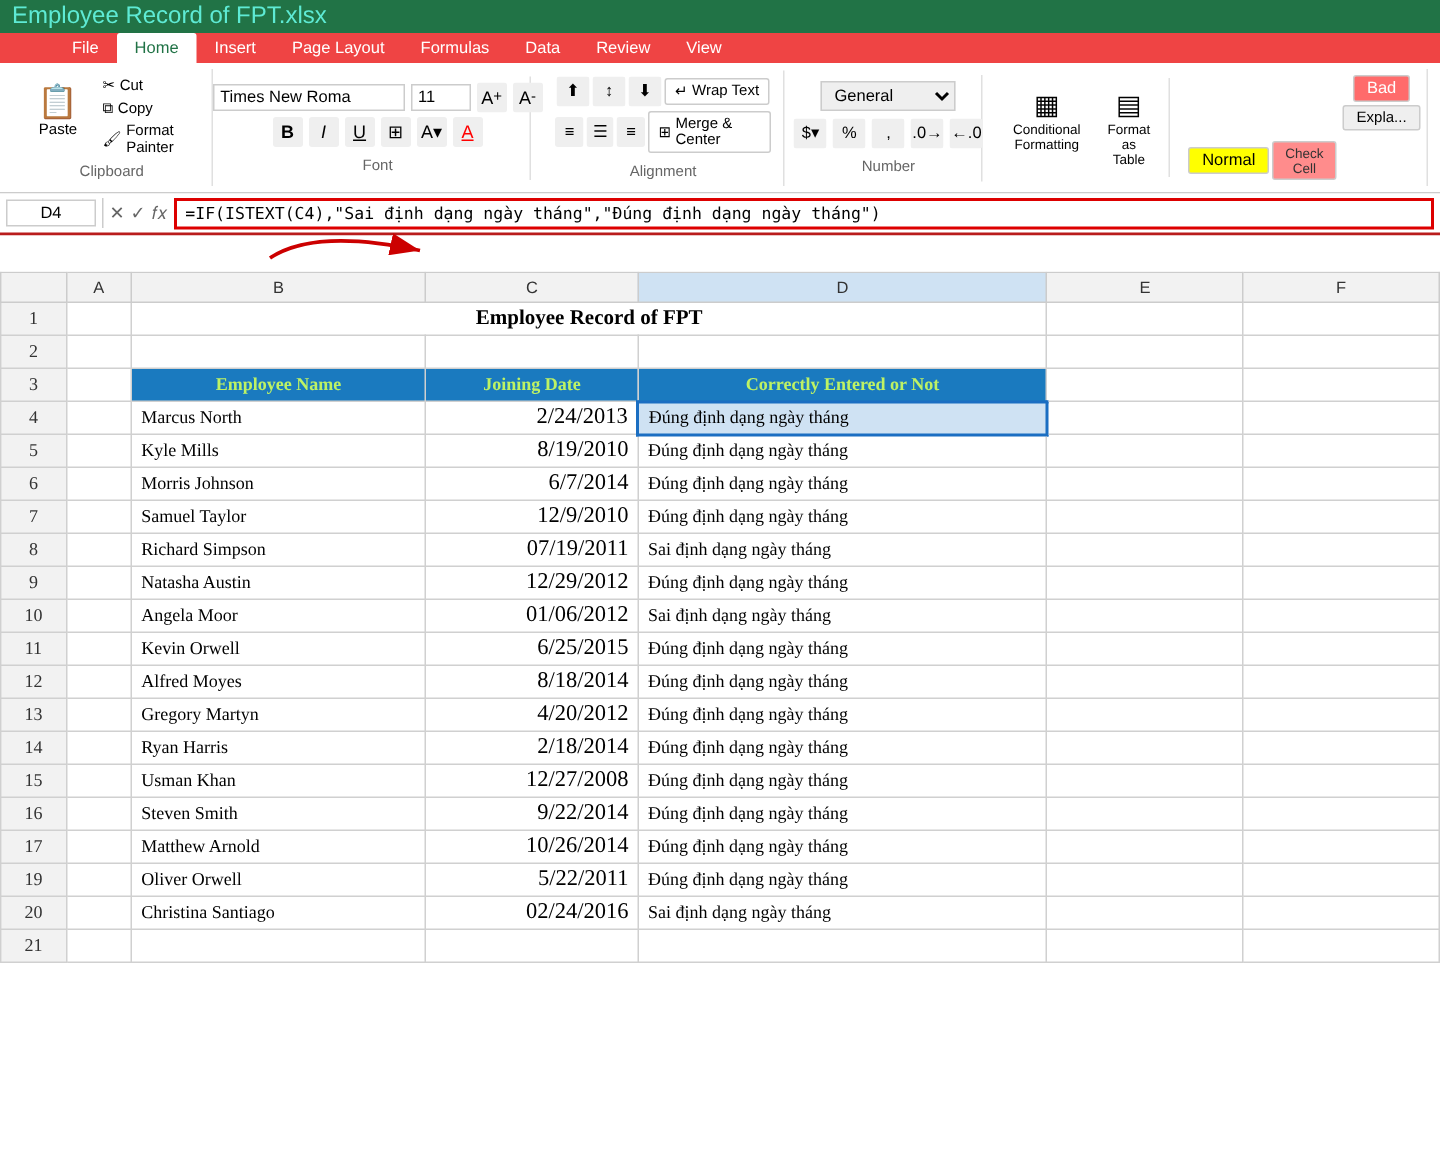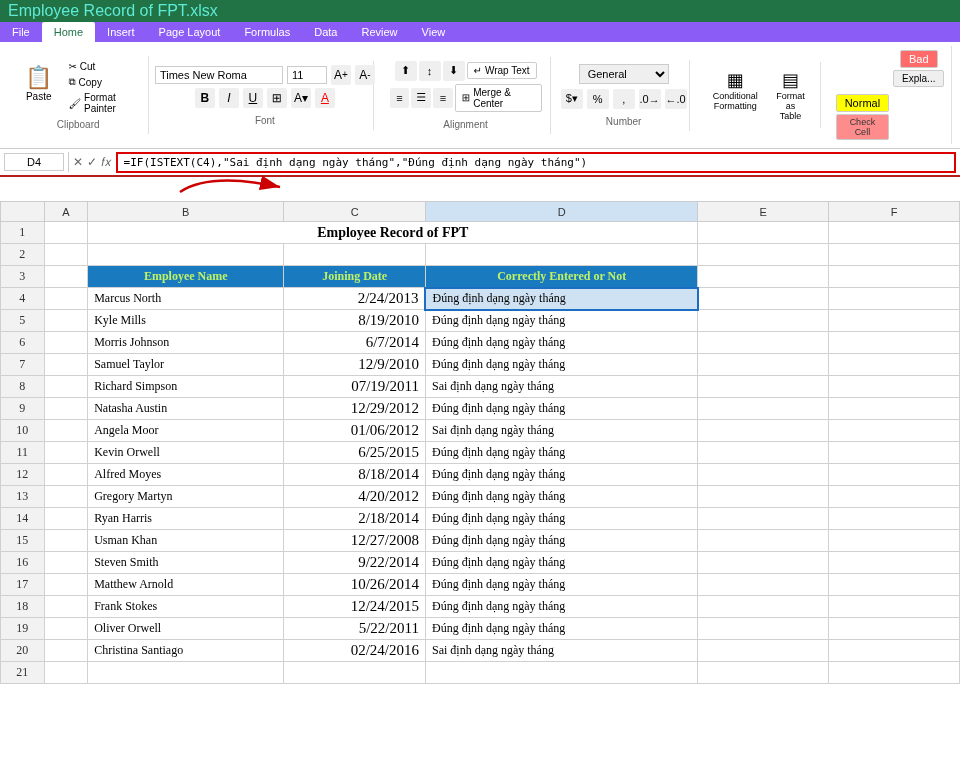"File" .ribbon-tabs-bar { background: #8b5cf6 -> #ef4444; padding-left: none -> 36px }
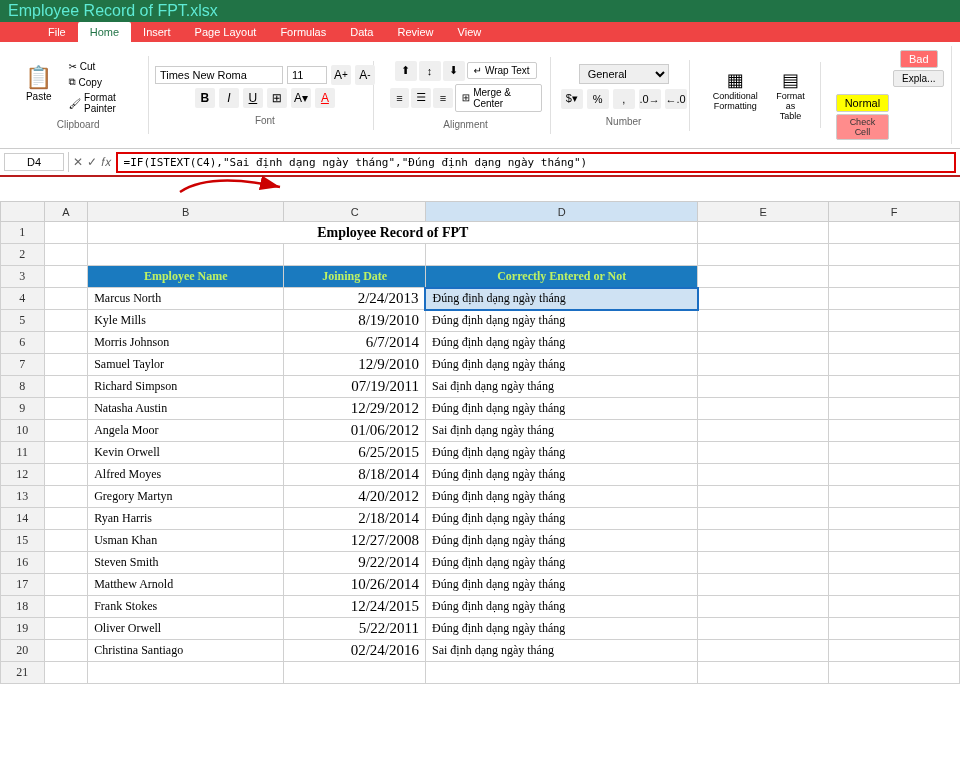"Normal" div { flex-direction: column -> none }
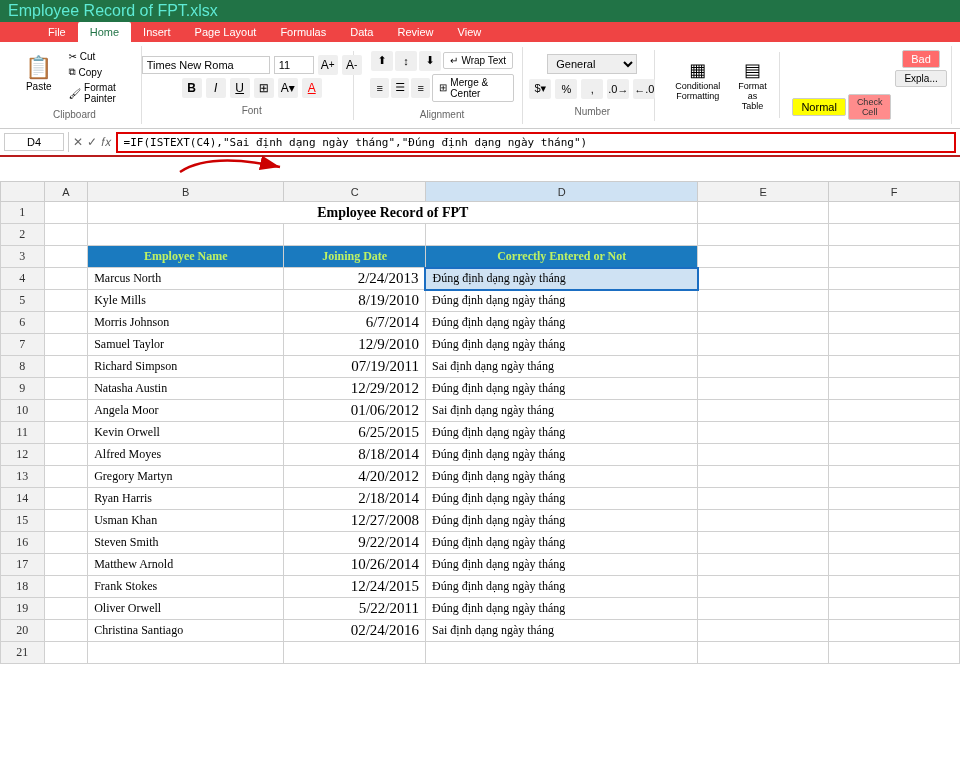"18" tr { html: <tr> <td>18</td> <td></td> <td>Frank Stokes</td> <td>12/24/2015</td> <td>Đúng định dạng ngày tháng</td> <td></td> <td></td> </tr> -> none }
